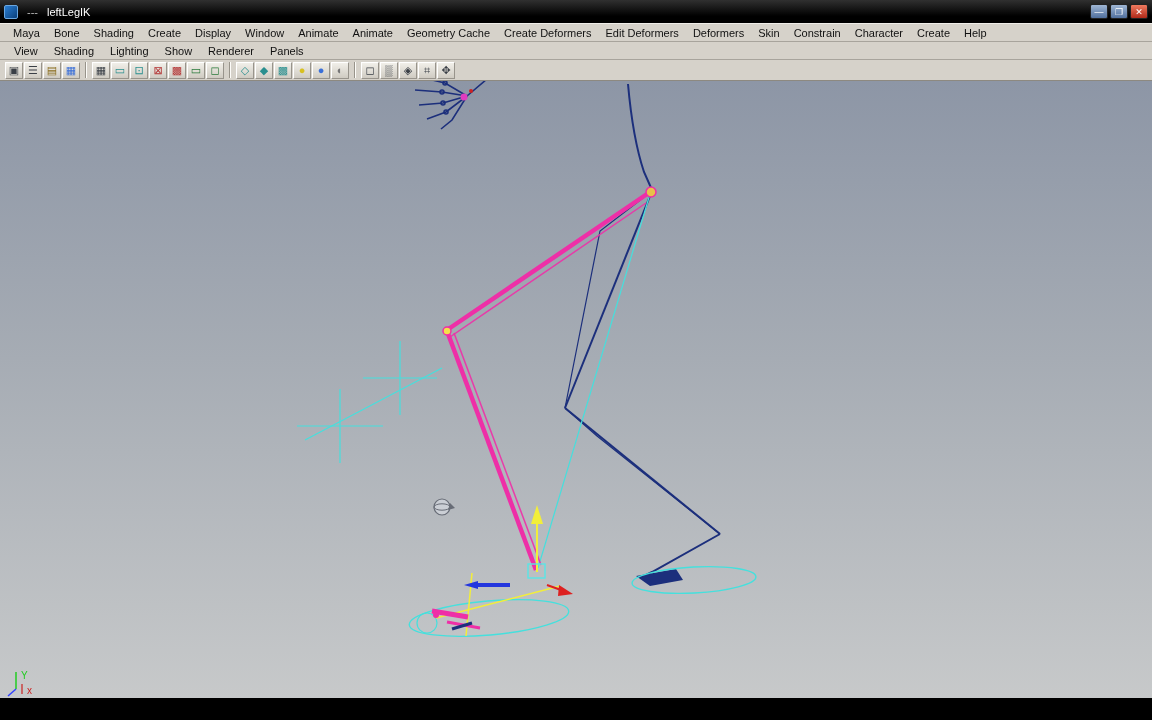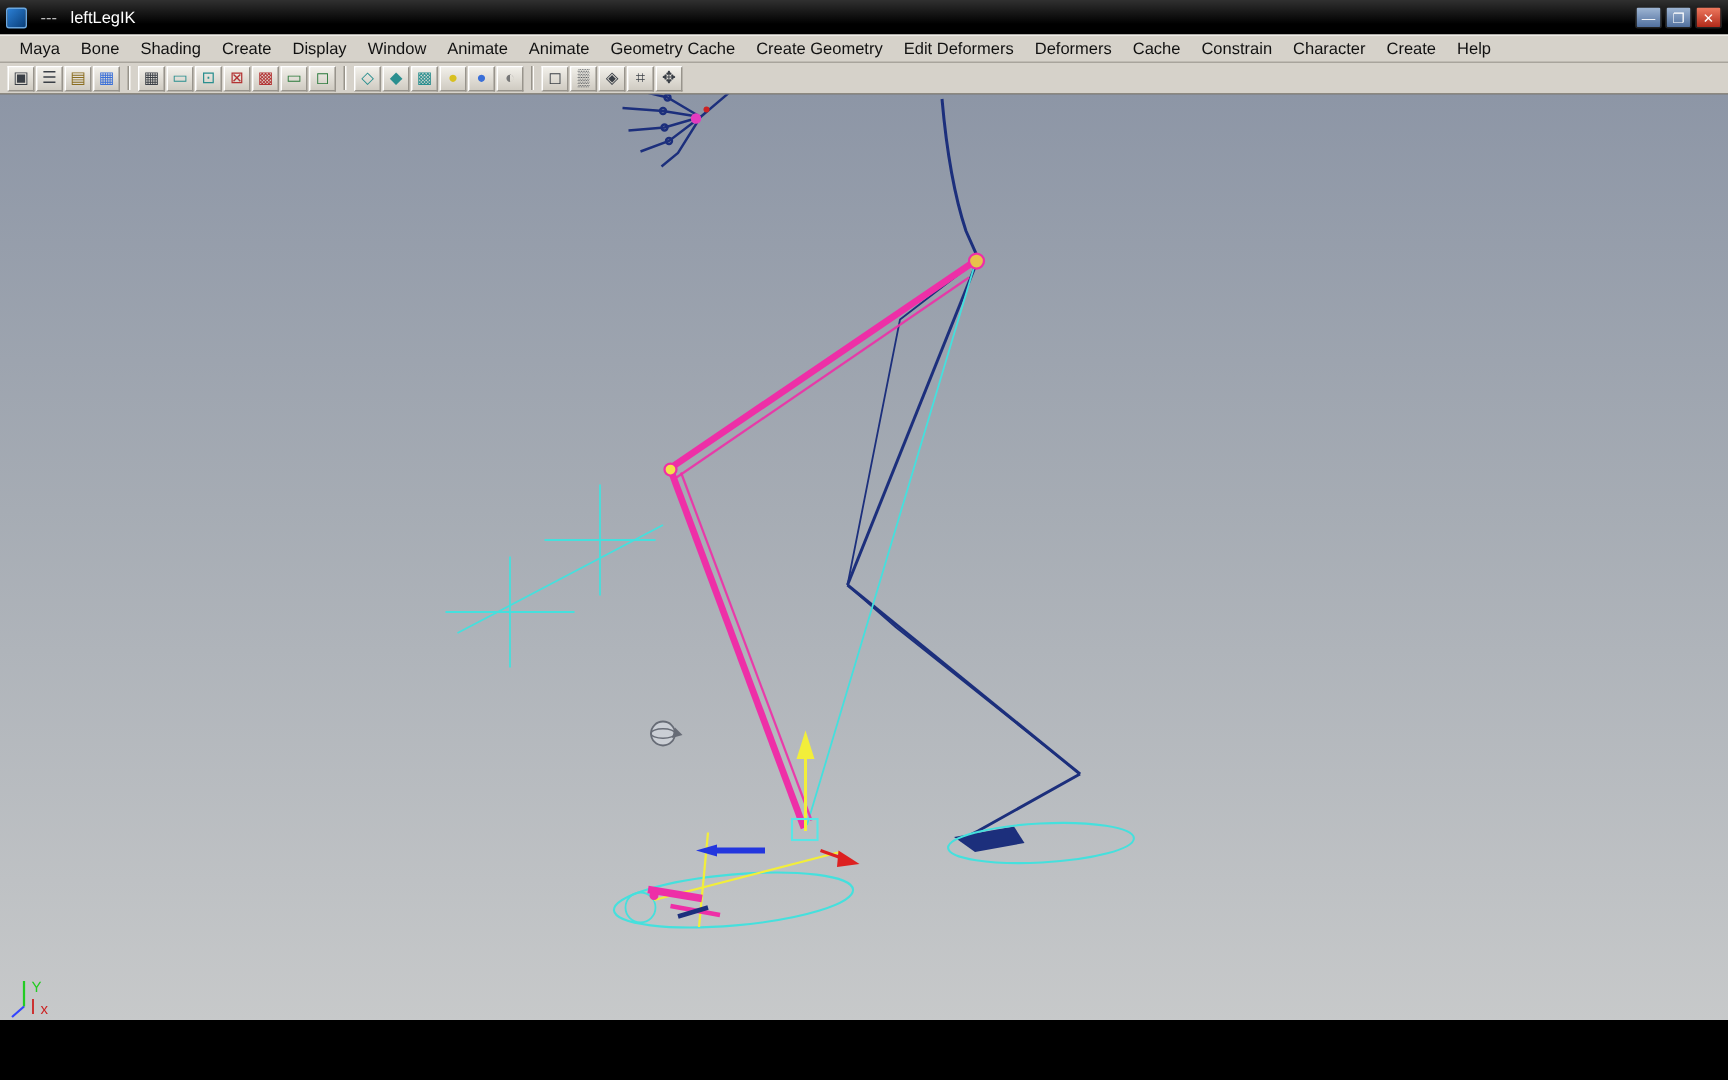"Create Geometry" span.menu-item { text: Geometry -> Deformers }
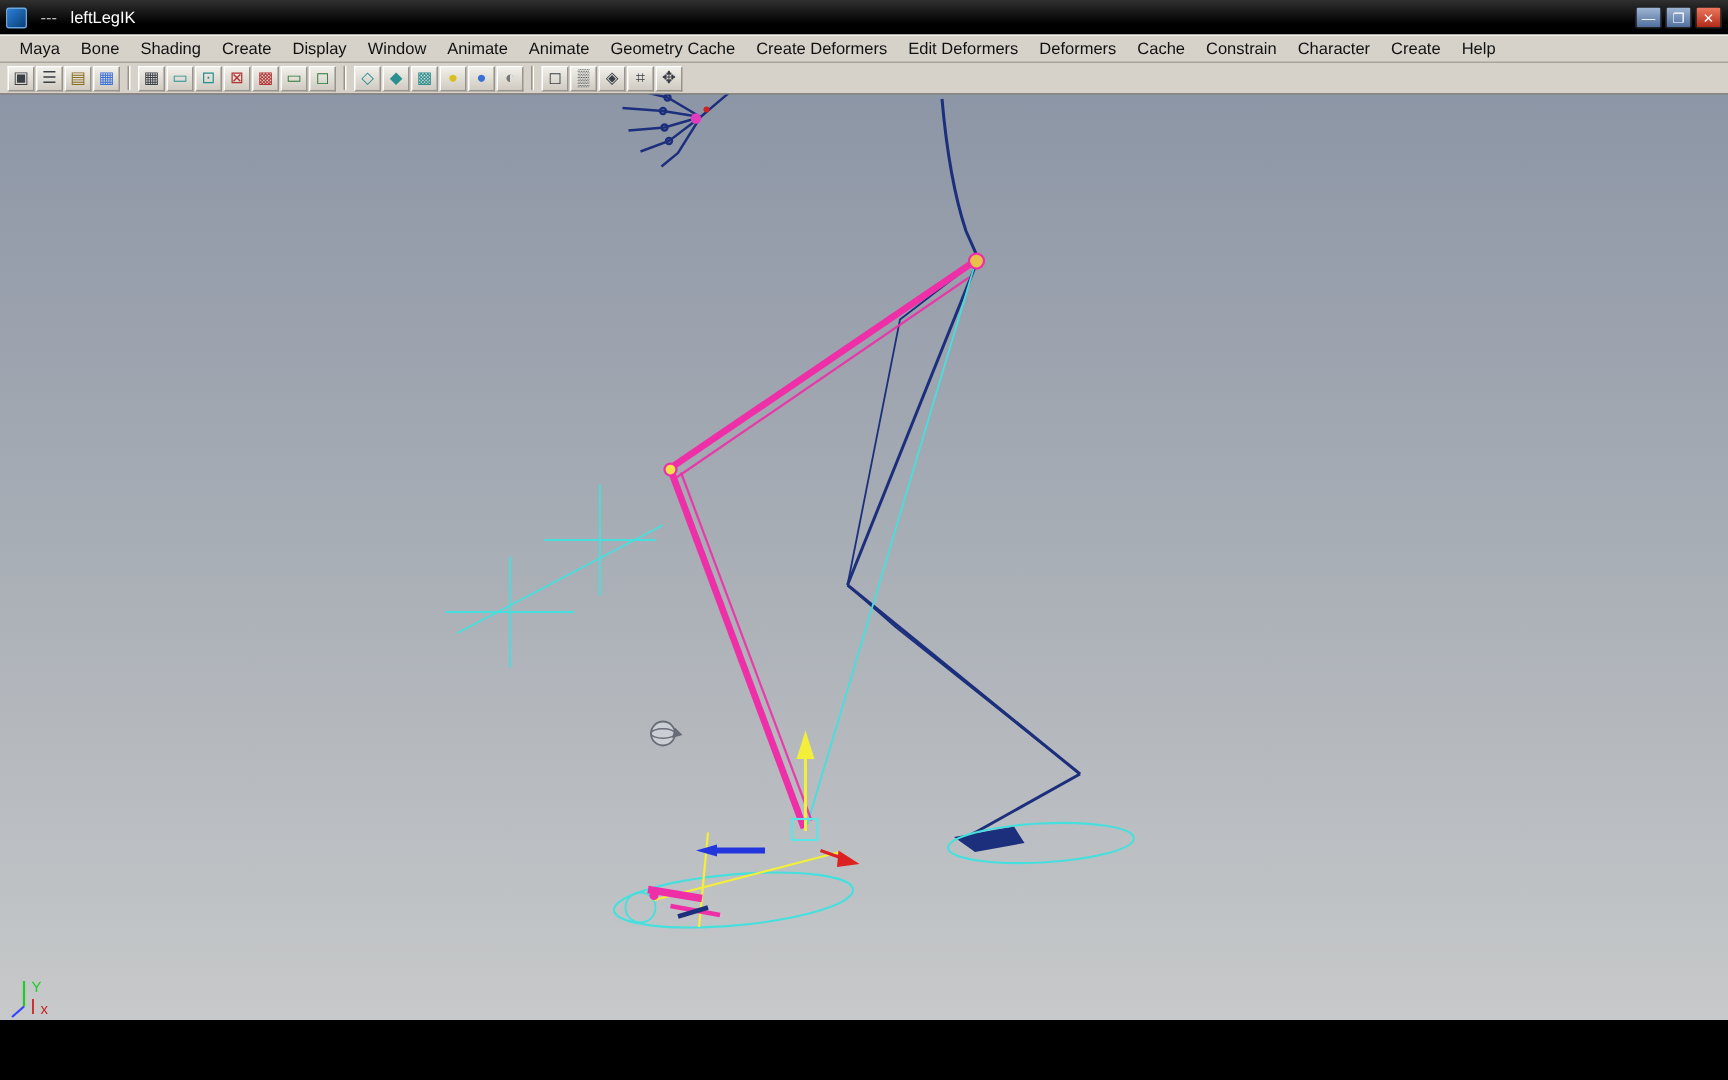"Cache" span.menu-item { text: Cache -> Skin }
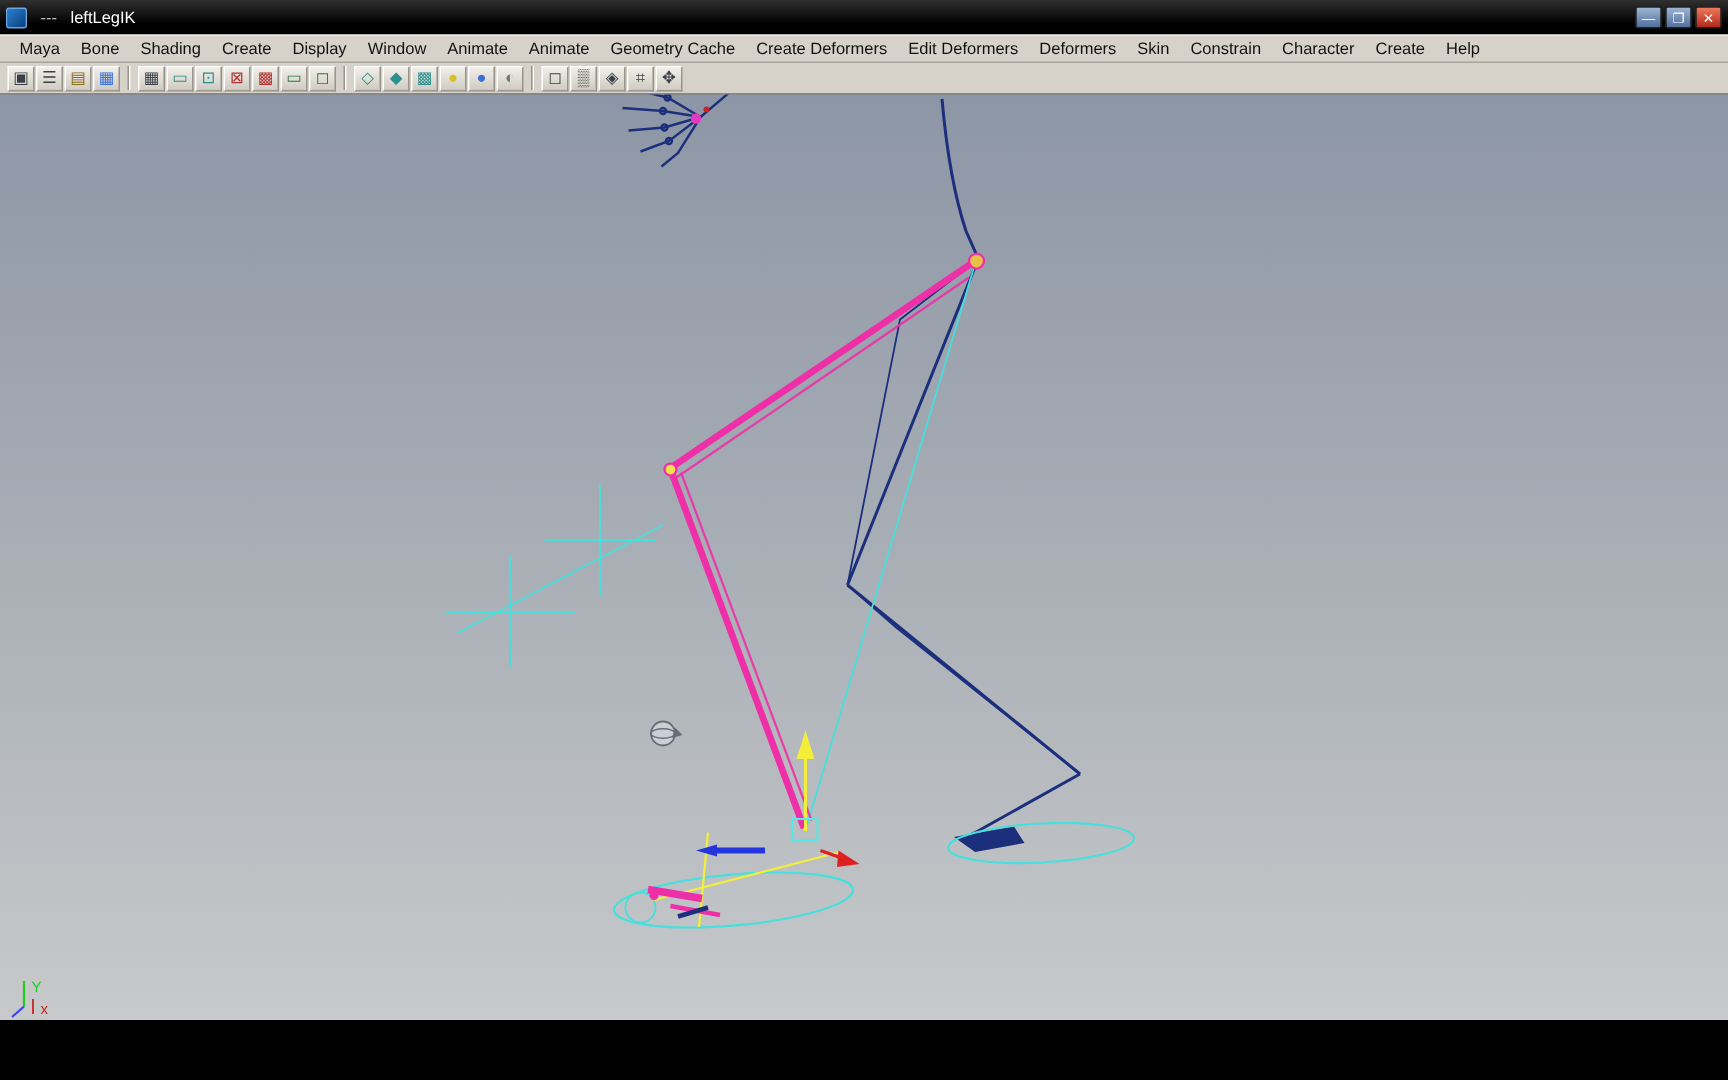"View" div.panelbar { html: none -> <div> <span>View</span> <span>Shading</span> <span>Lighting</span> <span>Show</span> <span>Renderer</span> <span>Panels</span> </div> }
